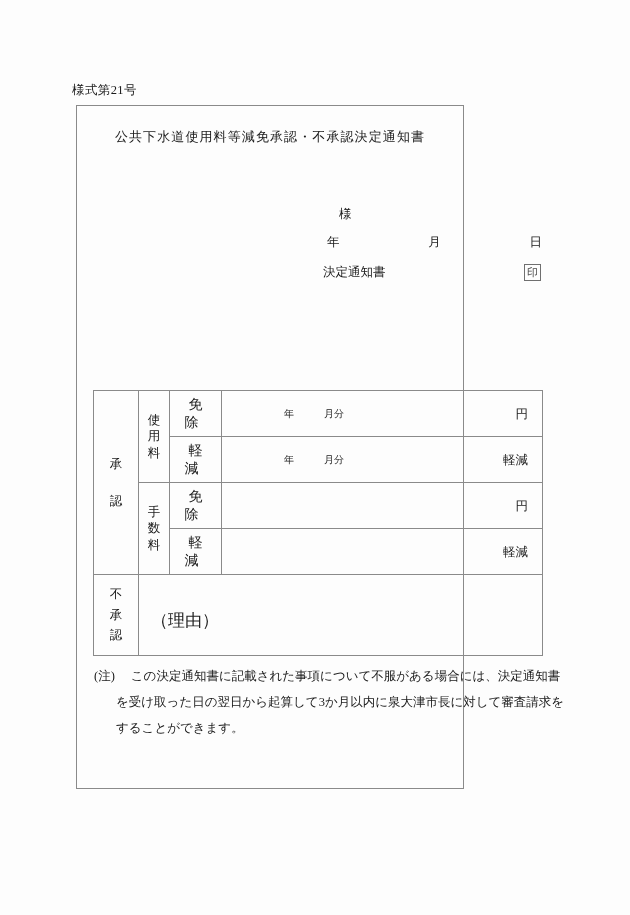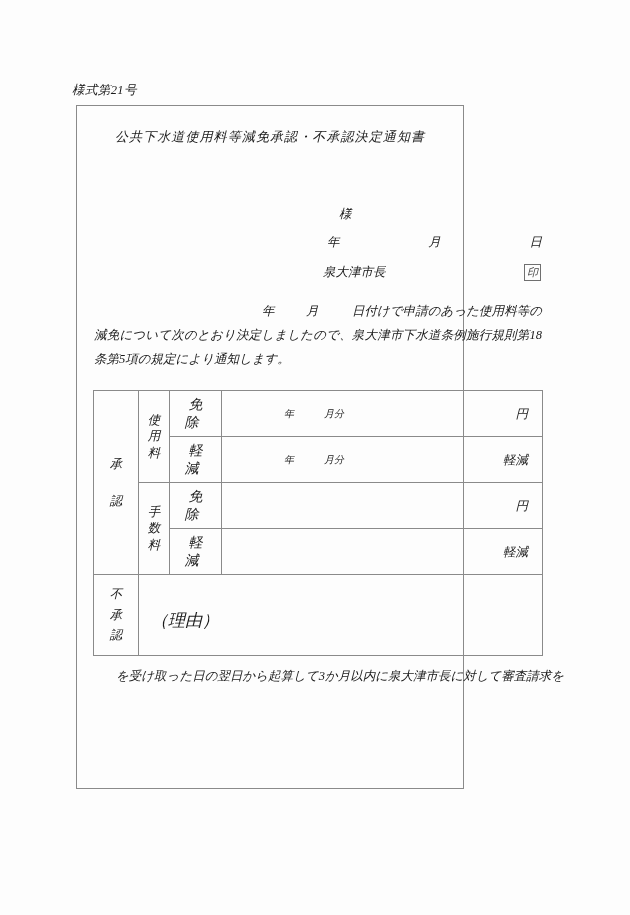"様式第21号" .page { font-style: italic -> none }
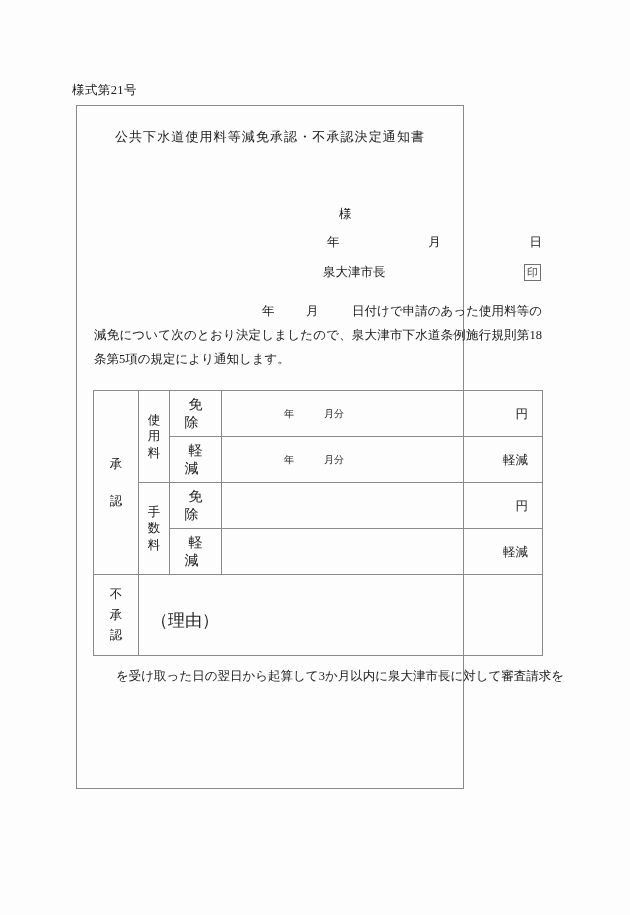"泉大津市長" span { text: 泉大津市長 -> 決定通知書 }
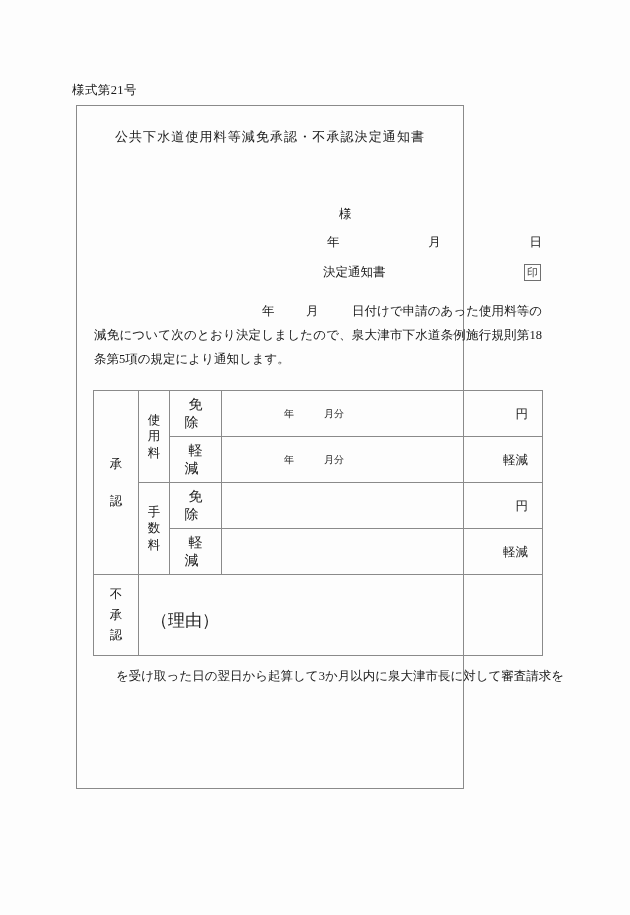"年 月" div.body-text { html: <div> <span></span><span>年</span><span>月</span><span>日付けで申請のあった使用料等の減免について次のとお</span><span>り決定しましたので、泉大津市下水道条例施行規則第18条第5項の規定により通知</span><span>します。</span> </div> -> none }
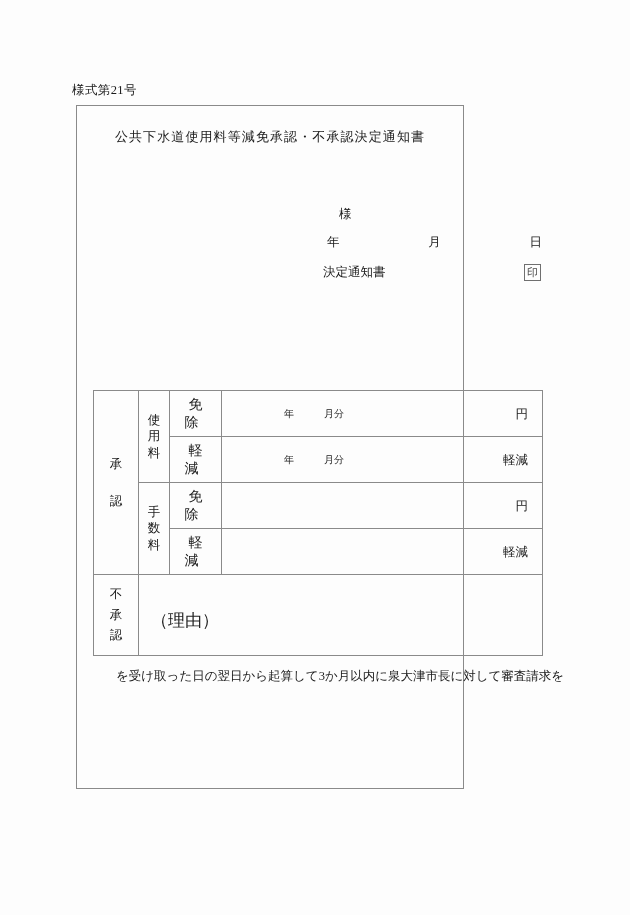"(注) この決定通知書に記載された事項について不服がある場合には、決定通知書" span.note-line { html: none -> <span><span>(注)</span><span></span><span>この決定通知書に記載された事項について不服がある場合には、決定通知書</span></span> }
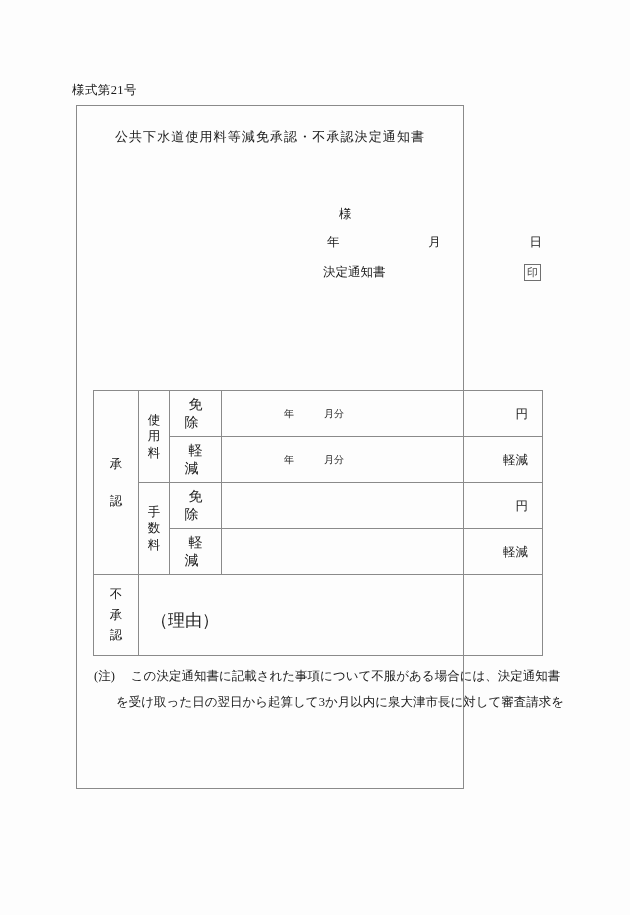"することができます。" span.note-line { html: none -> <span>することができます。</span> }
